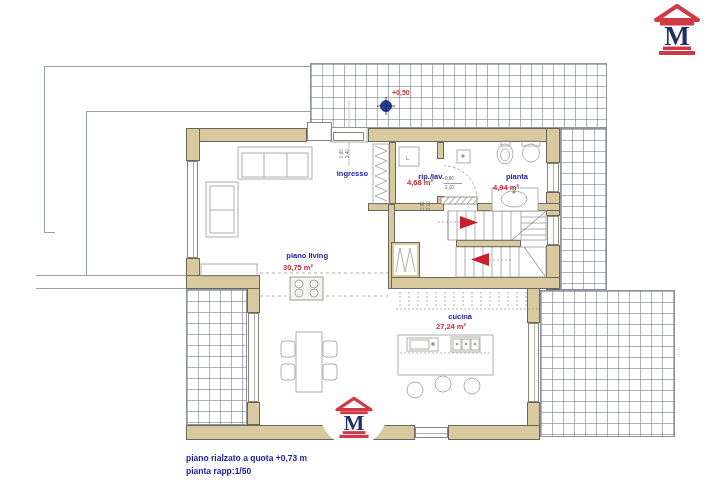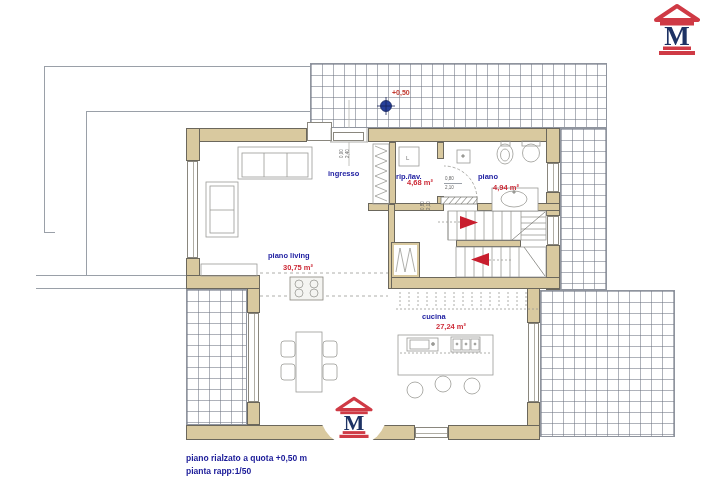"ingresso" .rlabel { text-align: left -> right }
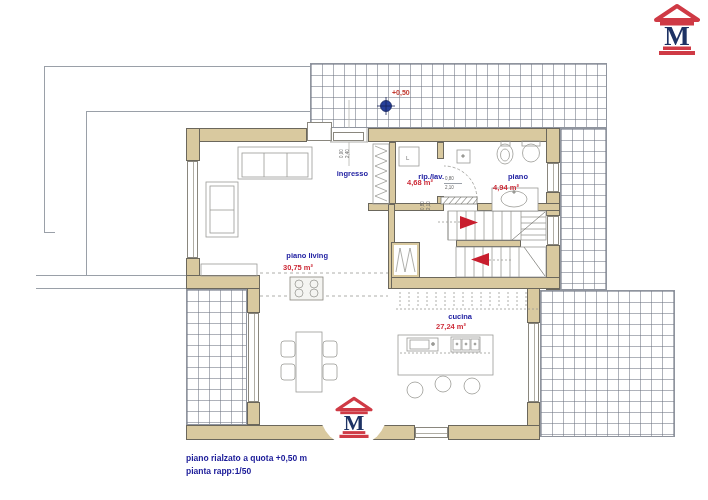"piano" div.rlabel { text: piano -> pianta }
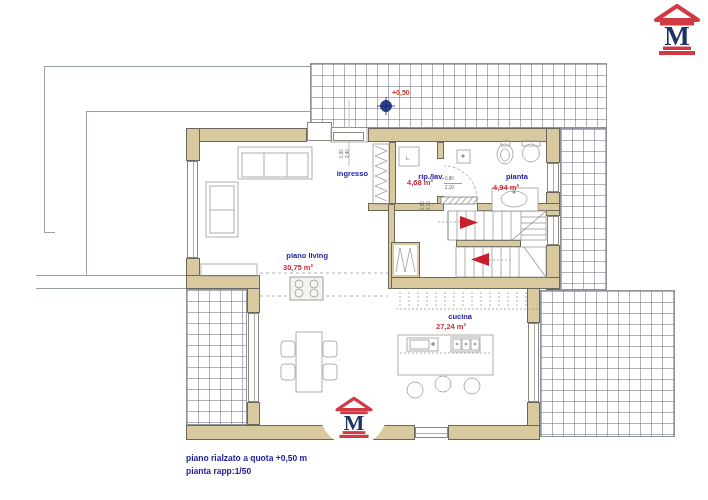"piano rialzato a quota +0,50" div.caption { text: +0,50 -> +0,73 }
